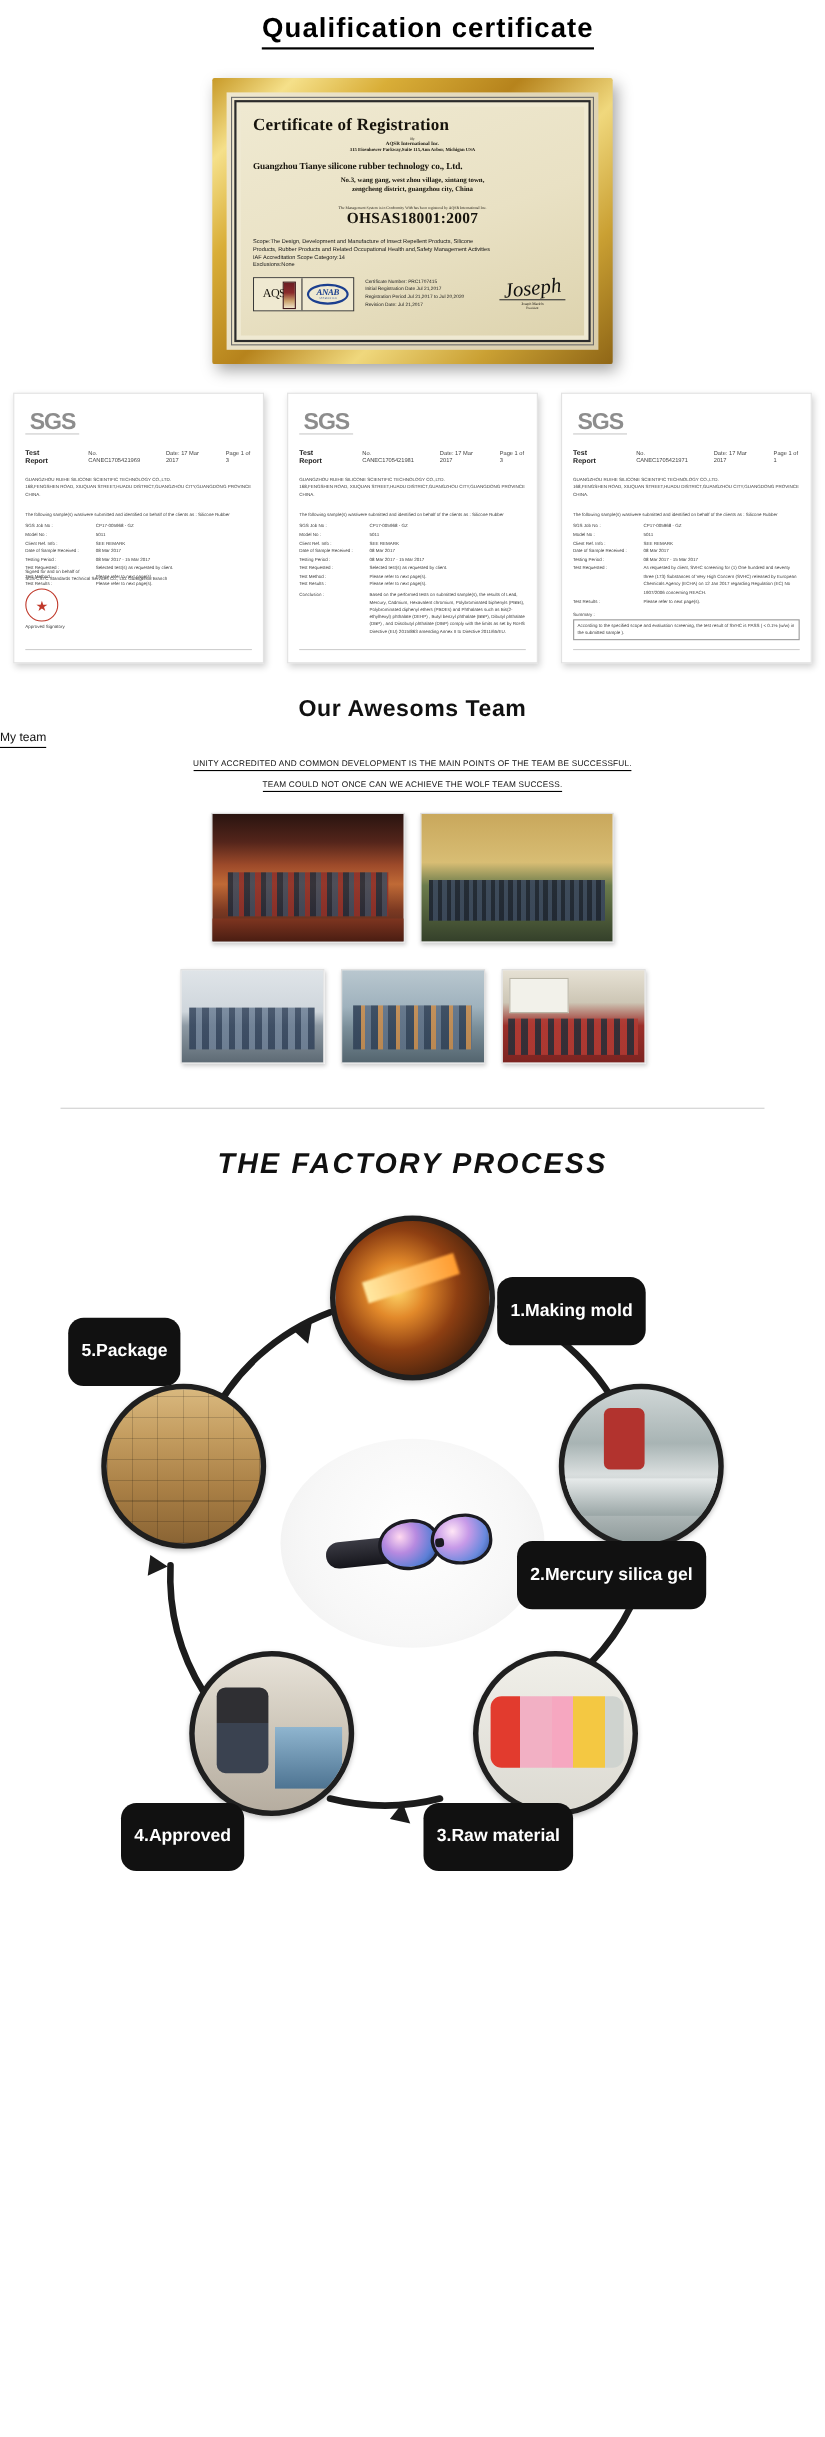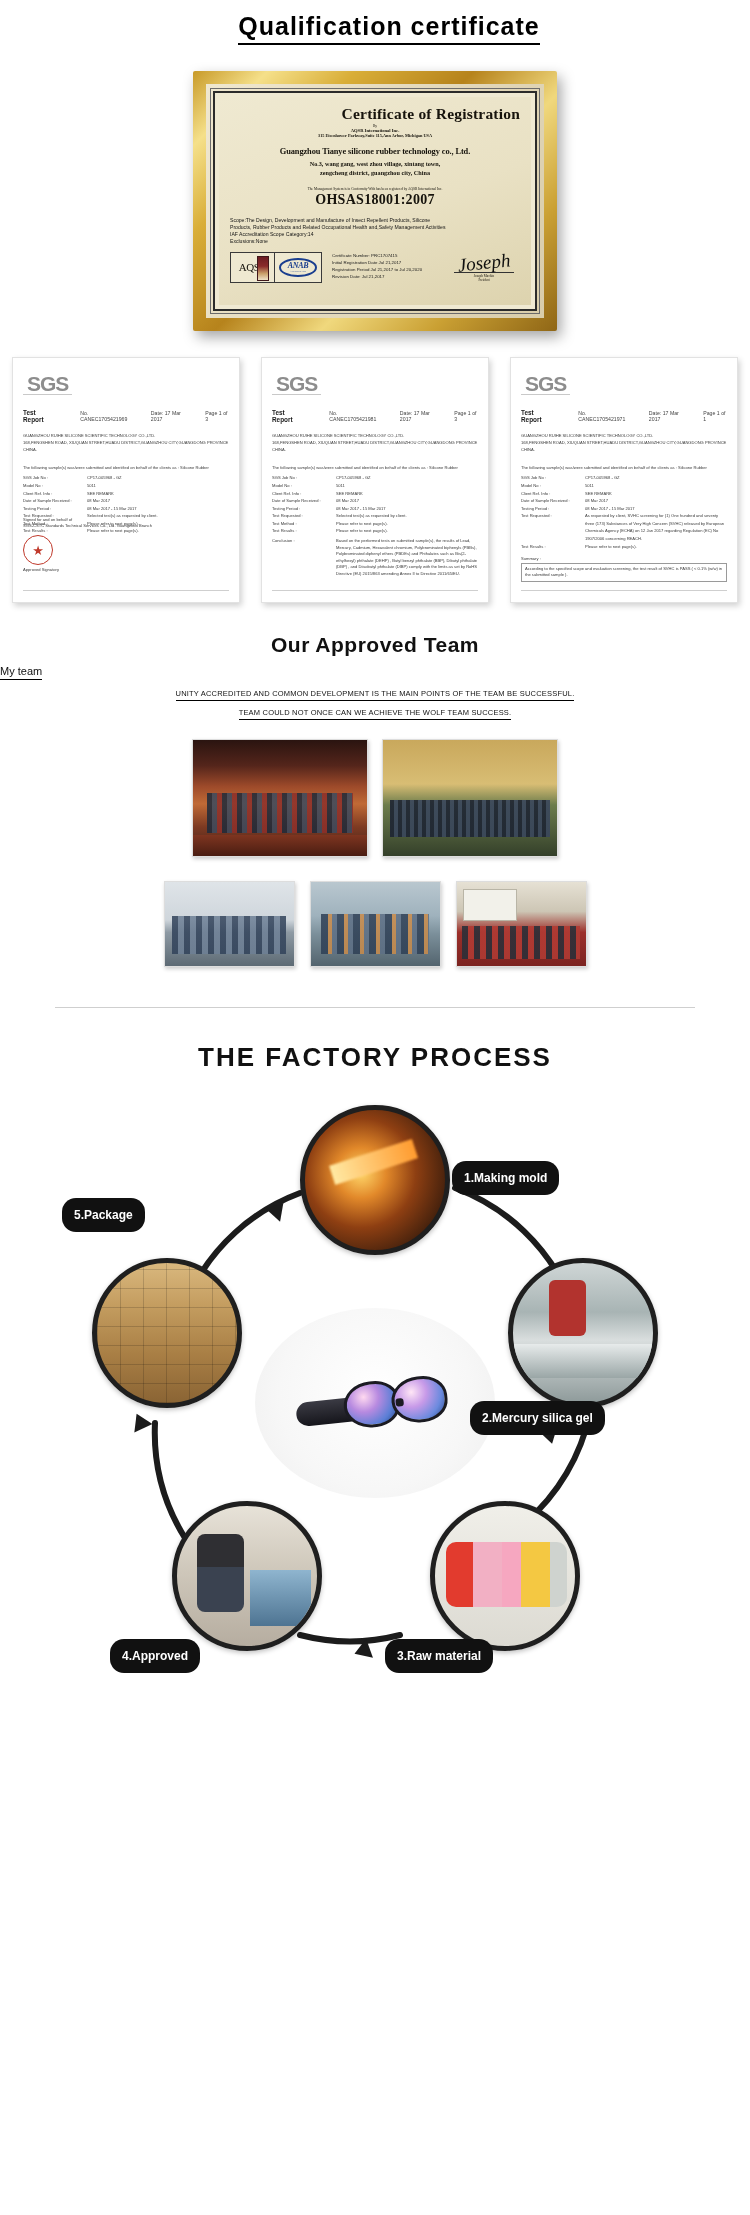"Certificate of Registration" .cert-h1 { text-align: right -> left }
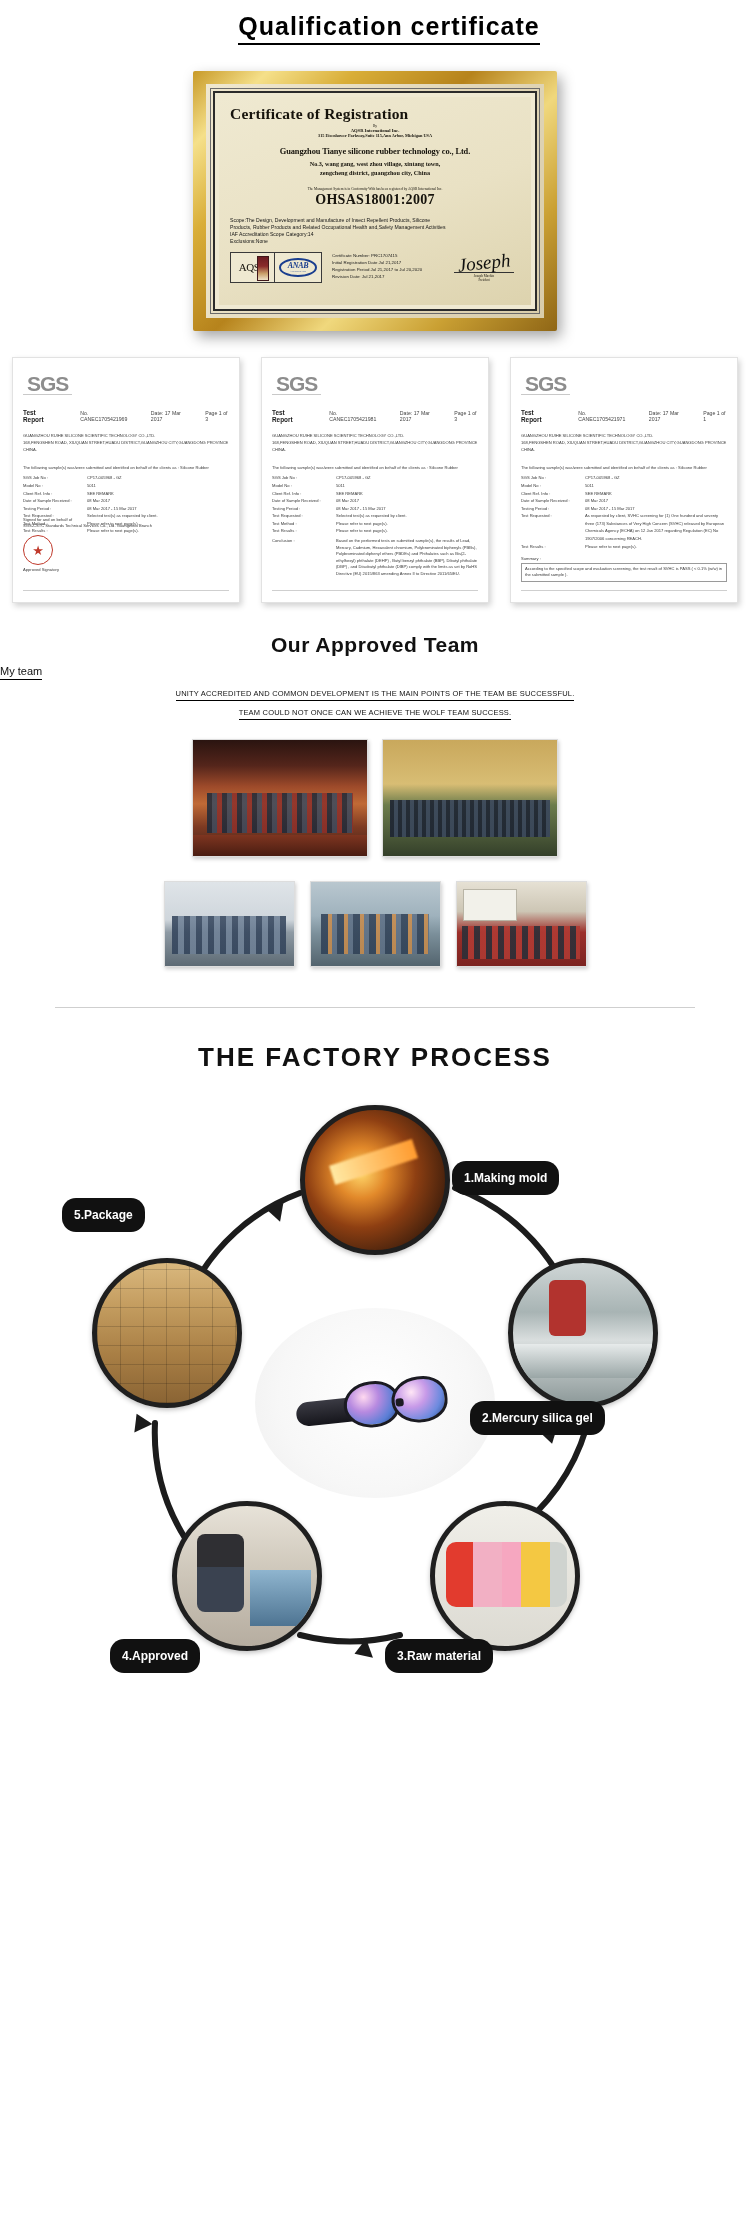"Guangzhou Tianye silicone rubber" .cert-company { text-align: center -> left }
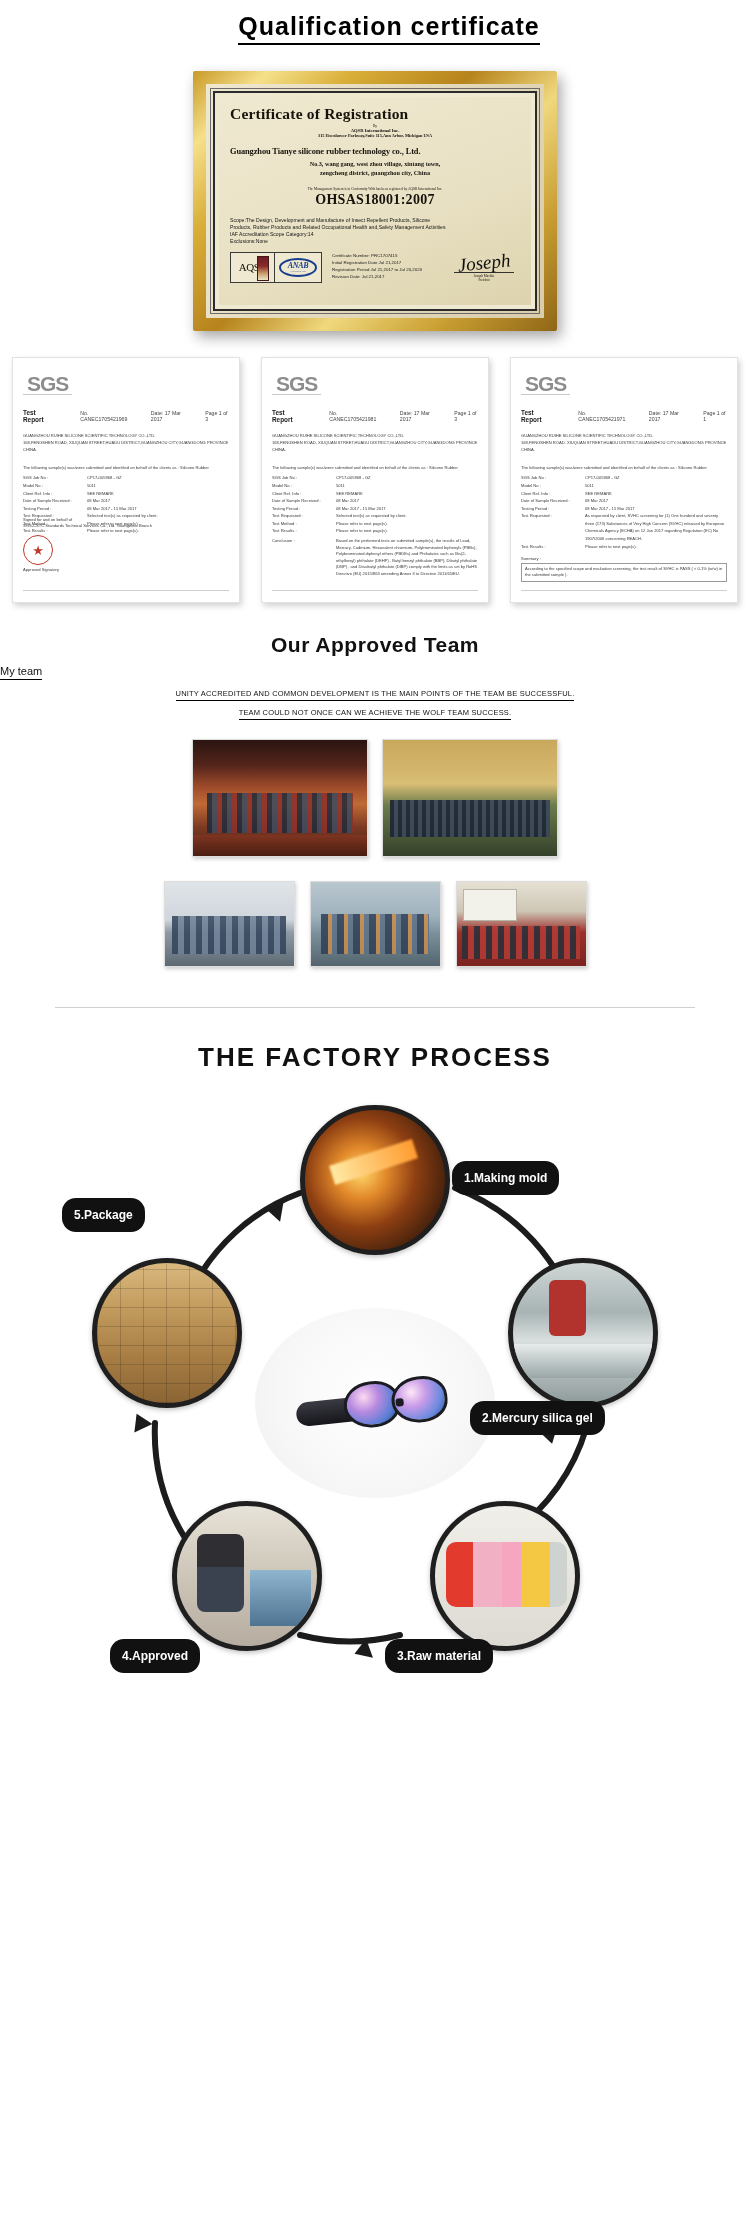"Our Approved Team" div.team-title { text: Approved -> Awesoms }
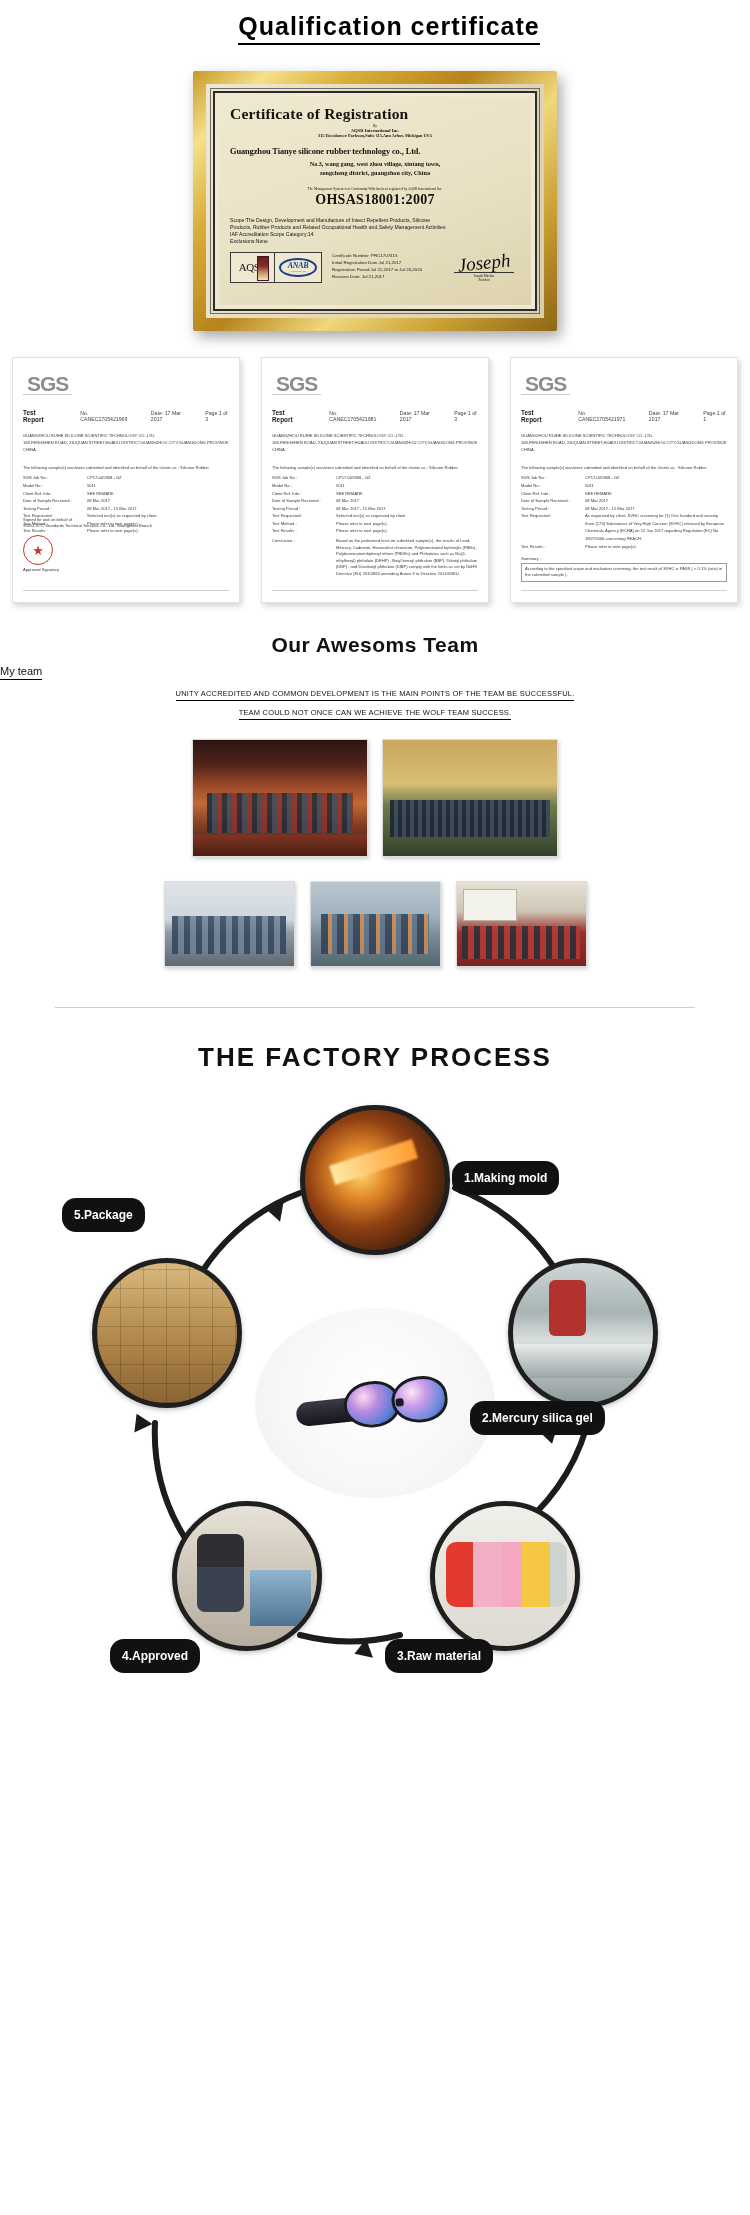"THE FACTORY PROCESS" .fp-title { font-style: none -> italic }
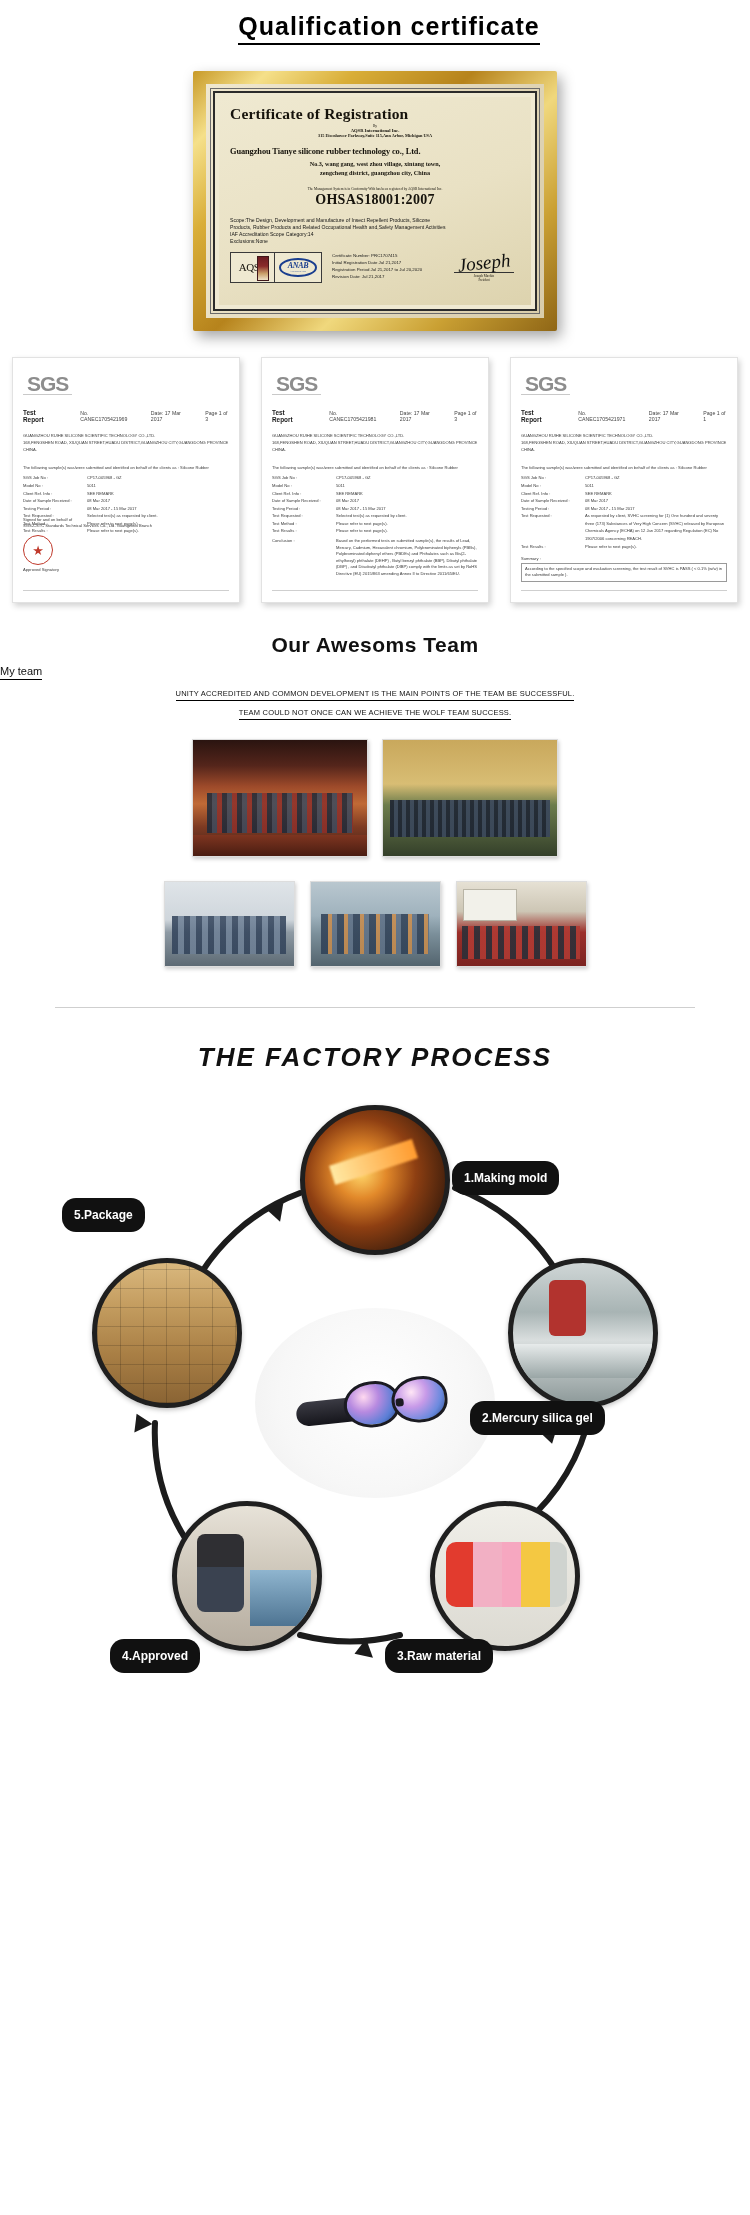"1.Making mold" .label { font-size: 12px -> 16px; padding: 10px 12px -> 22px 12px }
